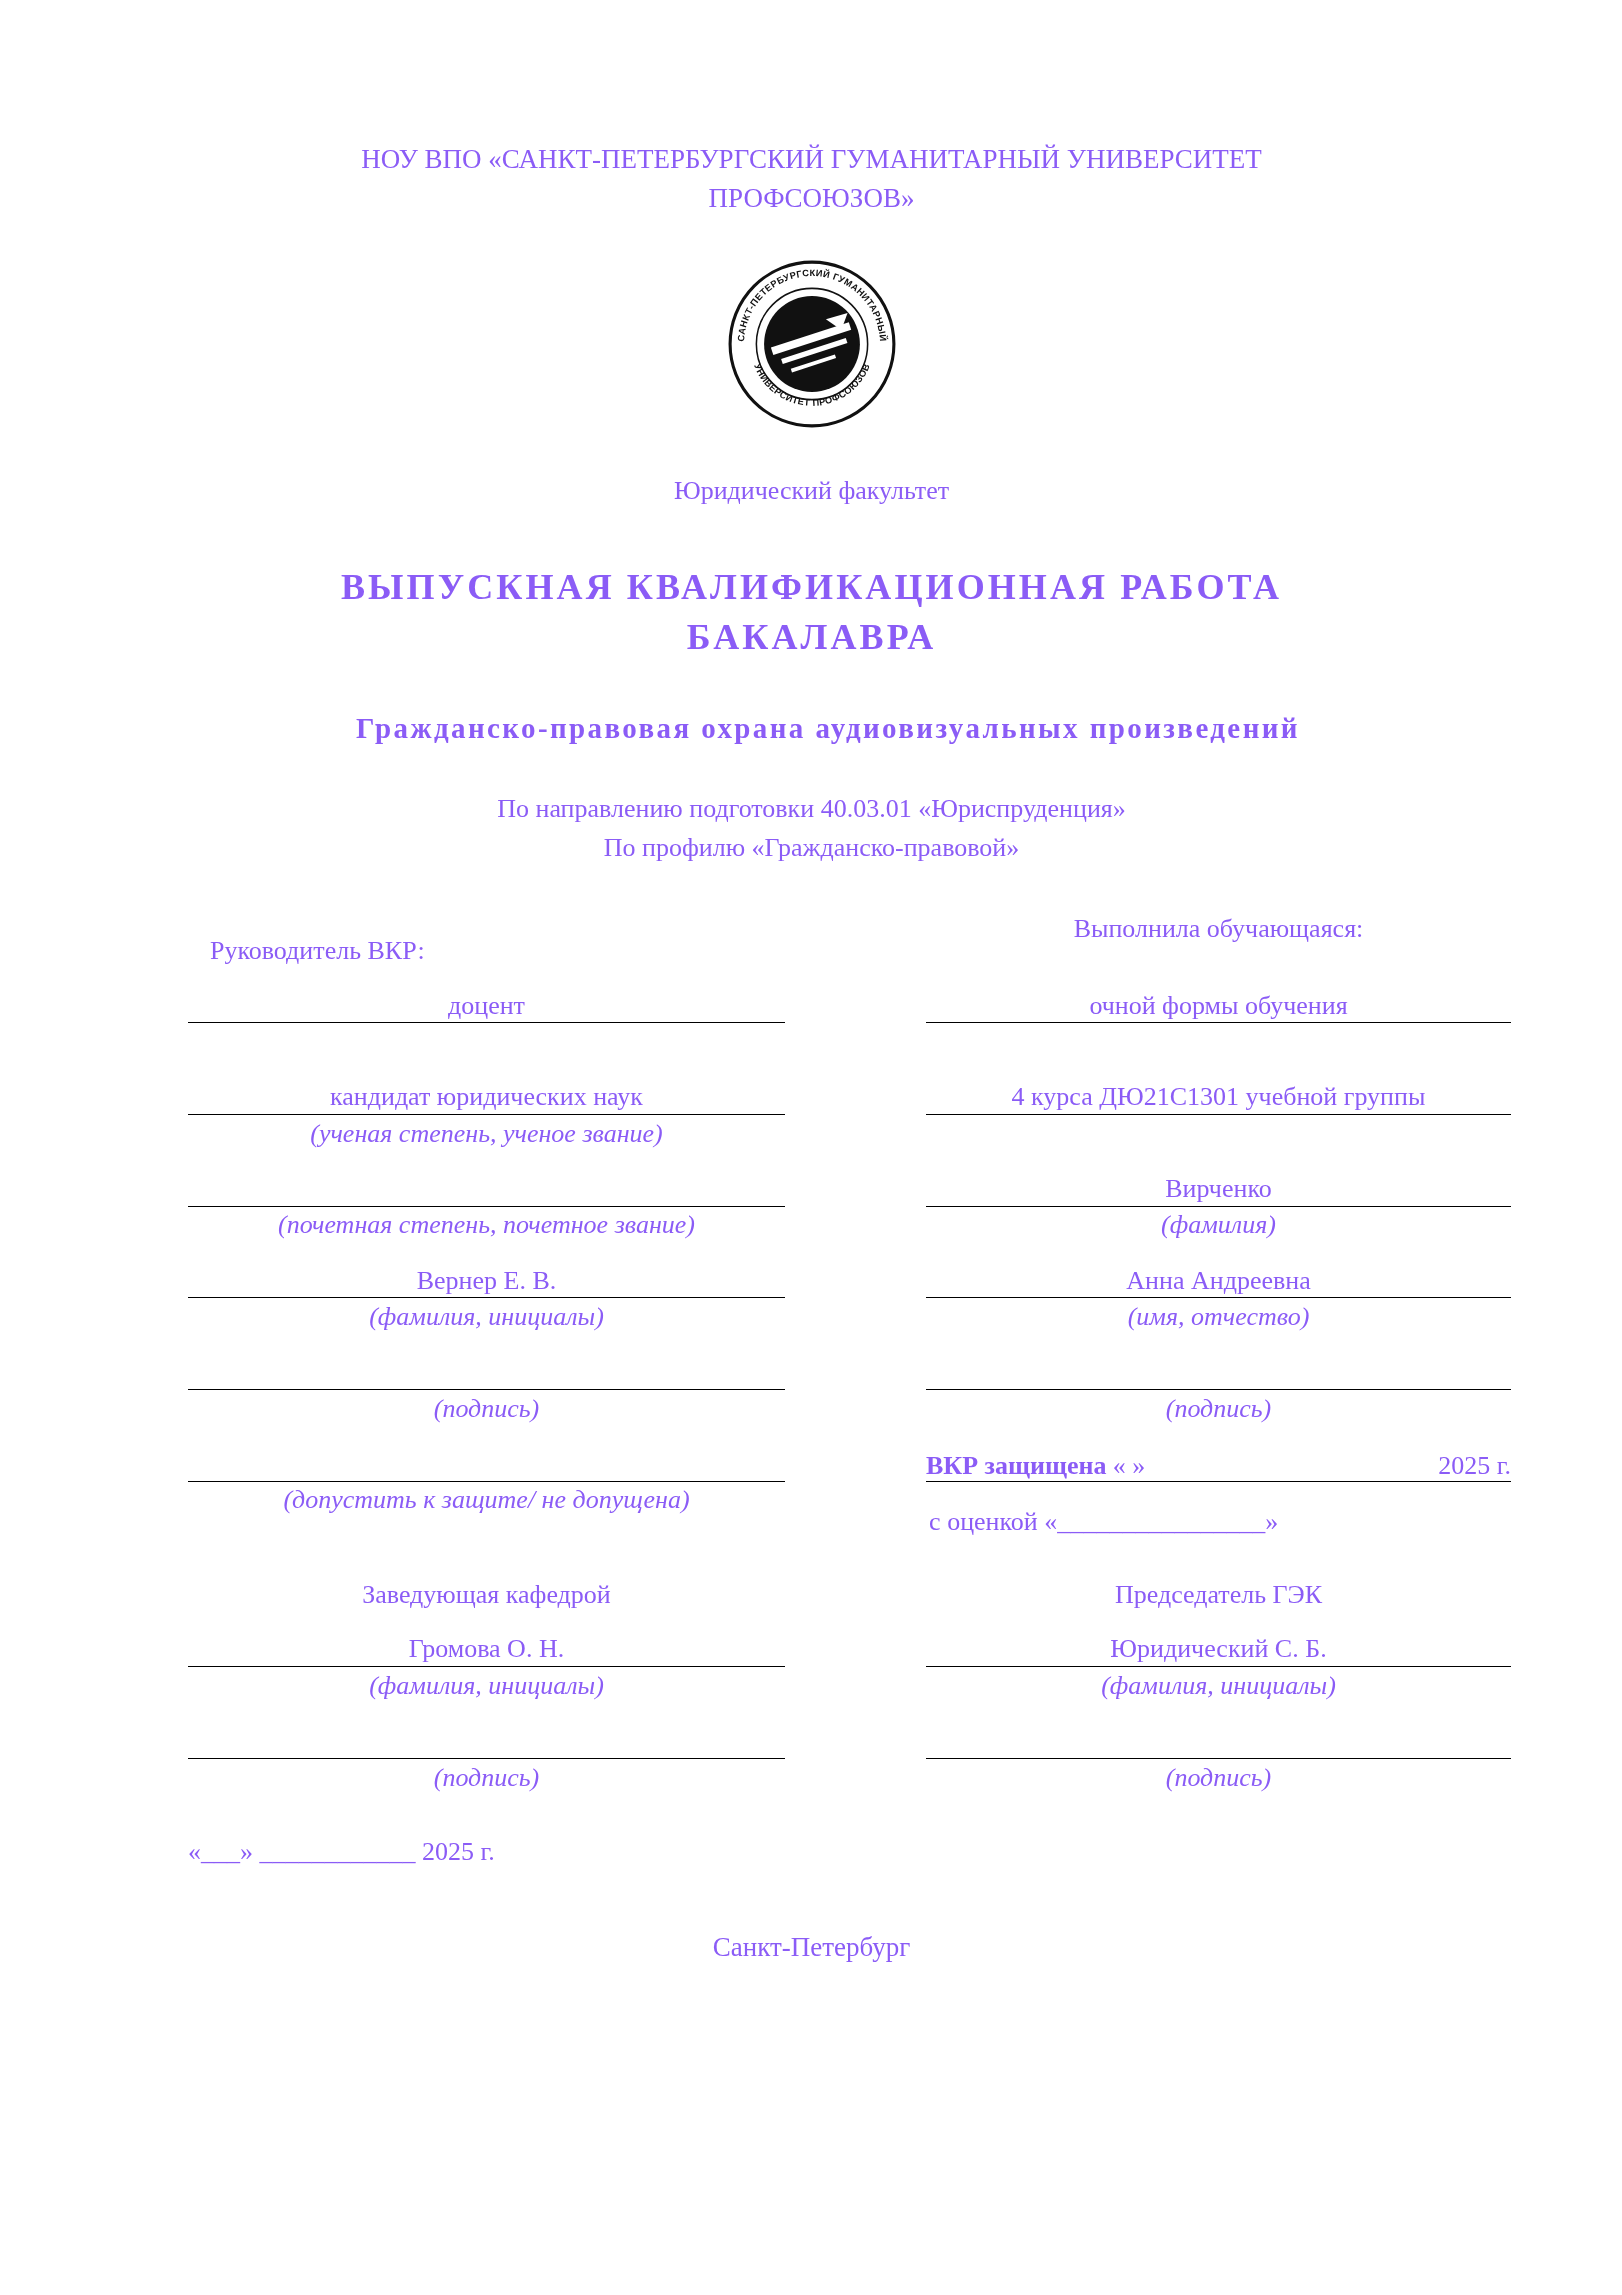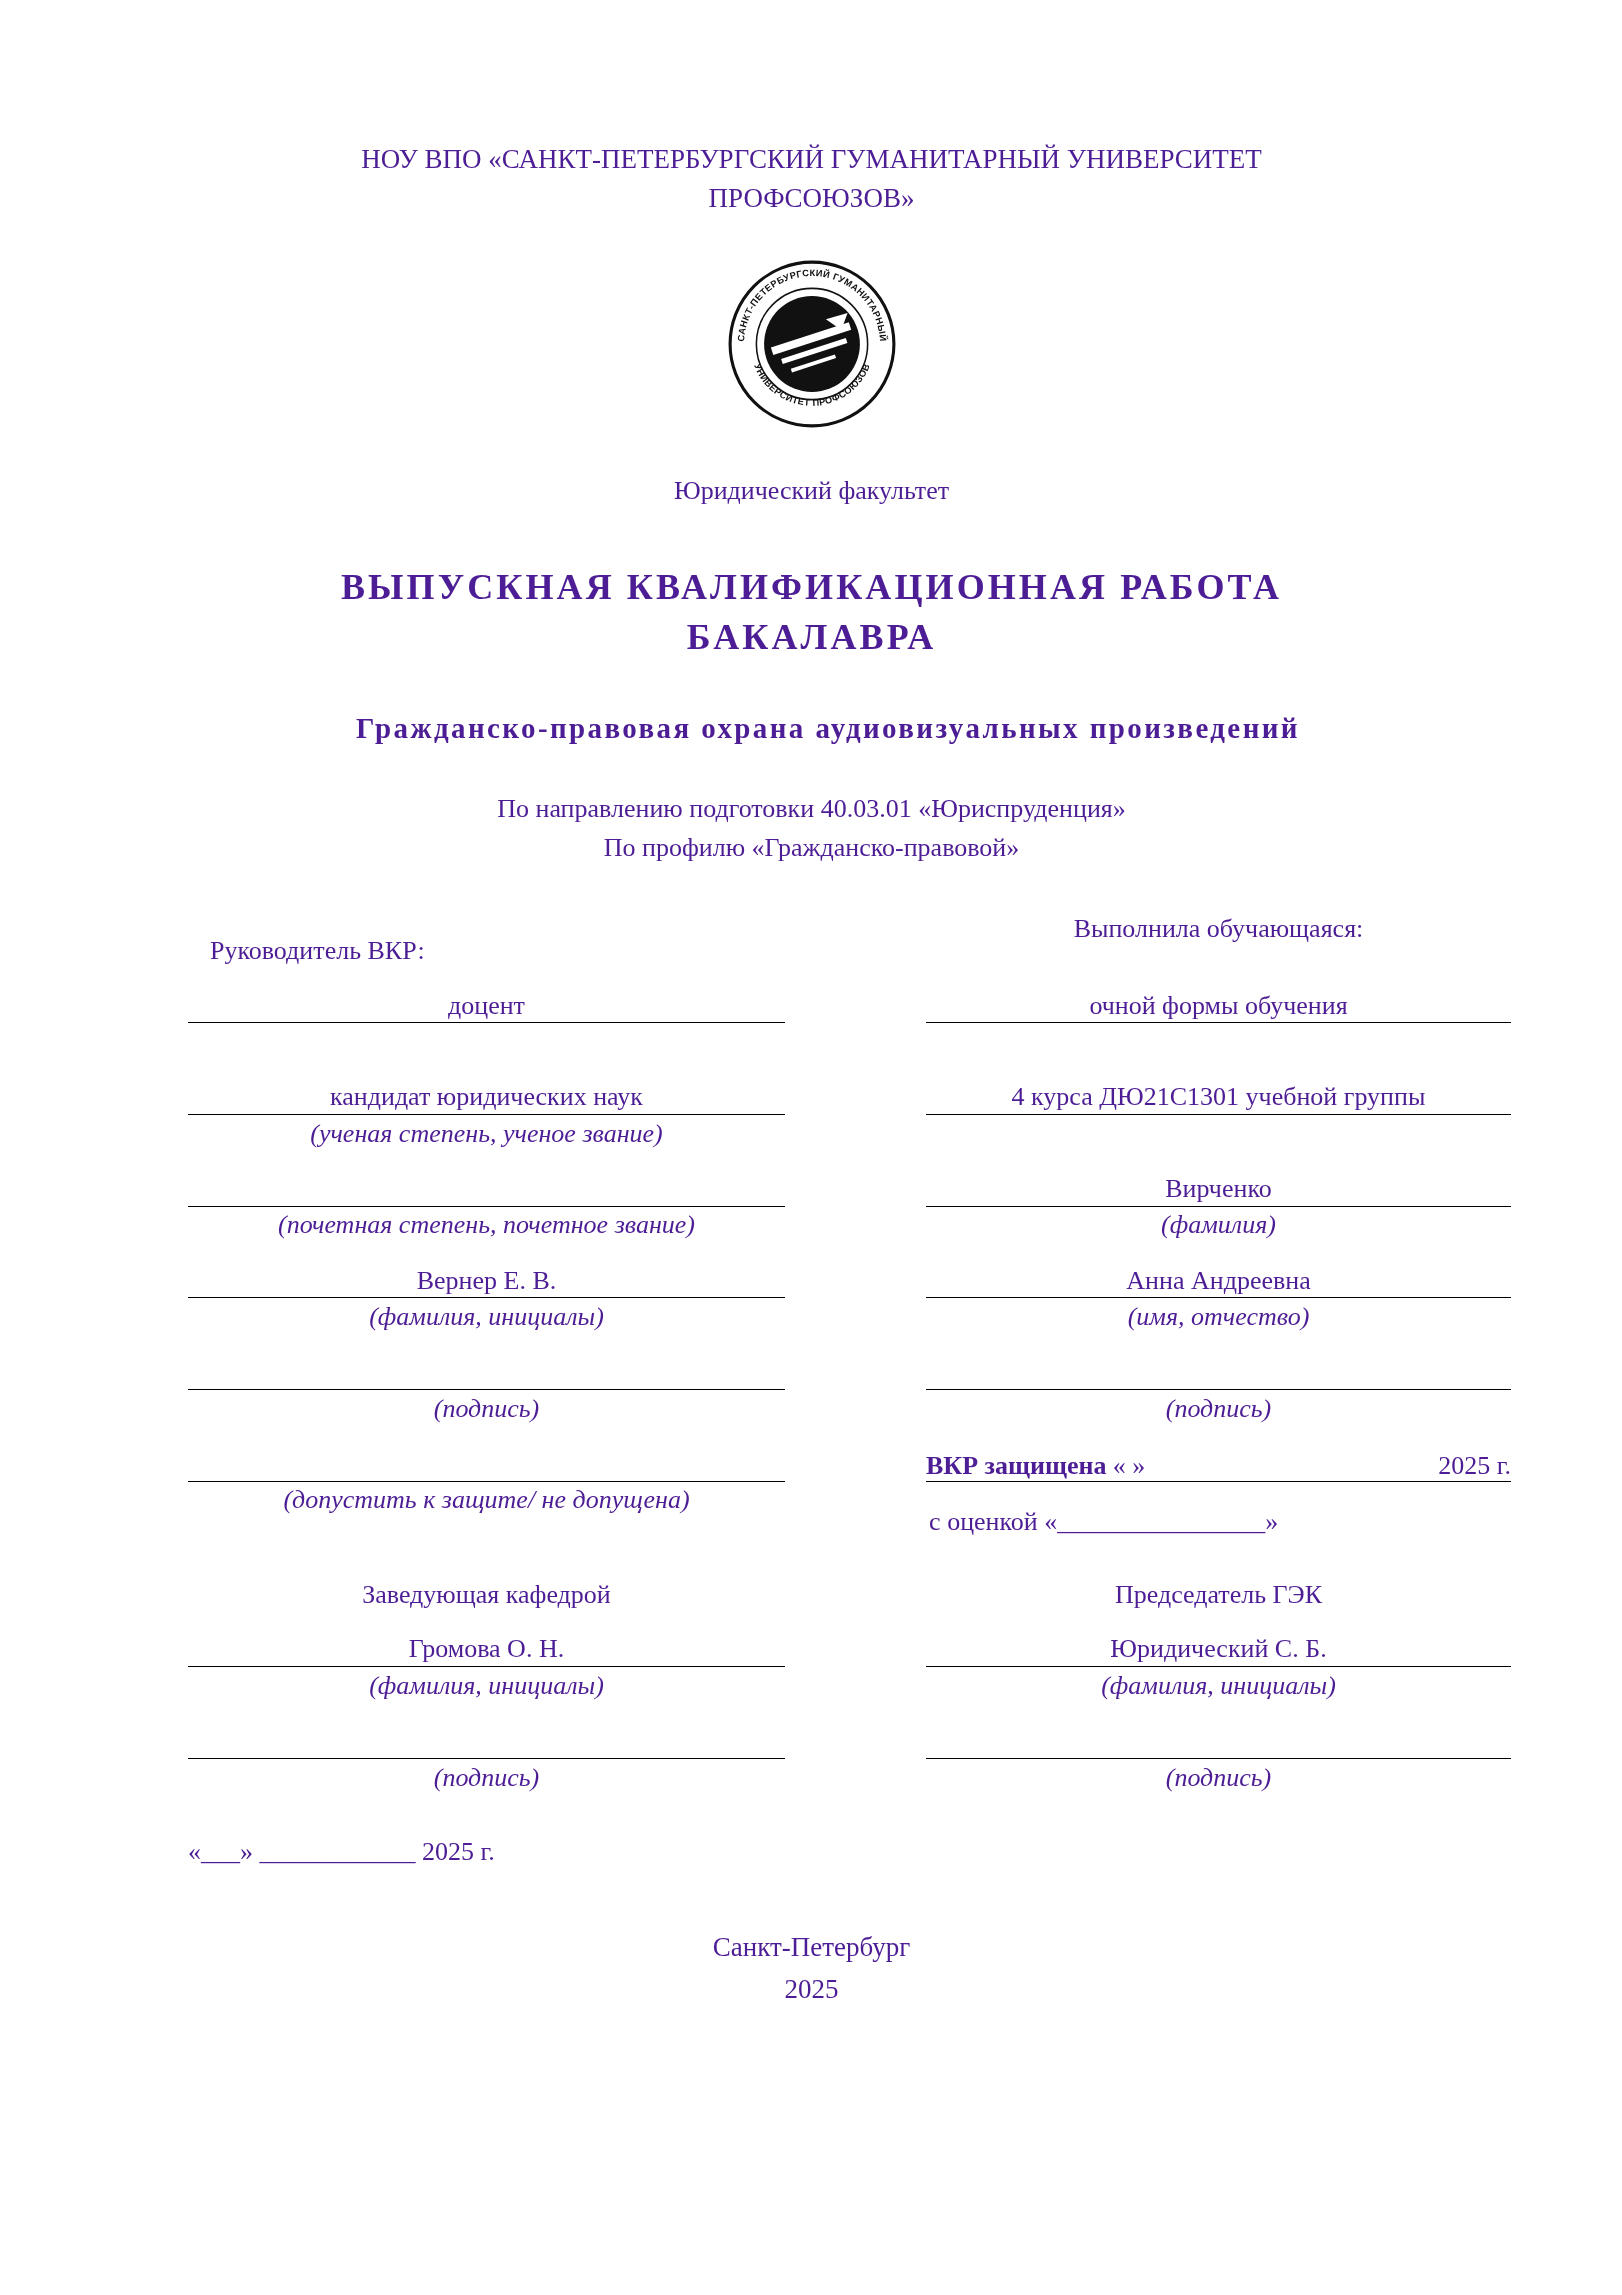"НОУ ВПО «САНКТ-ПЕТЕРБУРГСКИЙ" .page { color: #4c1d95 -> #8b5cf6 }
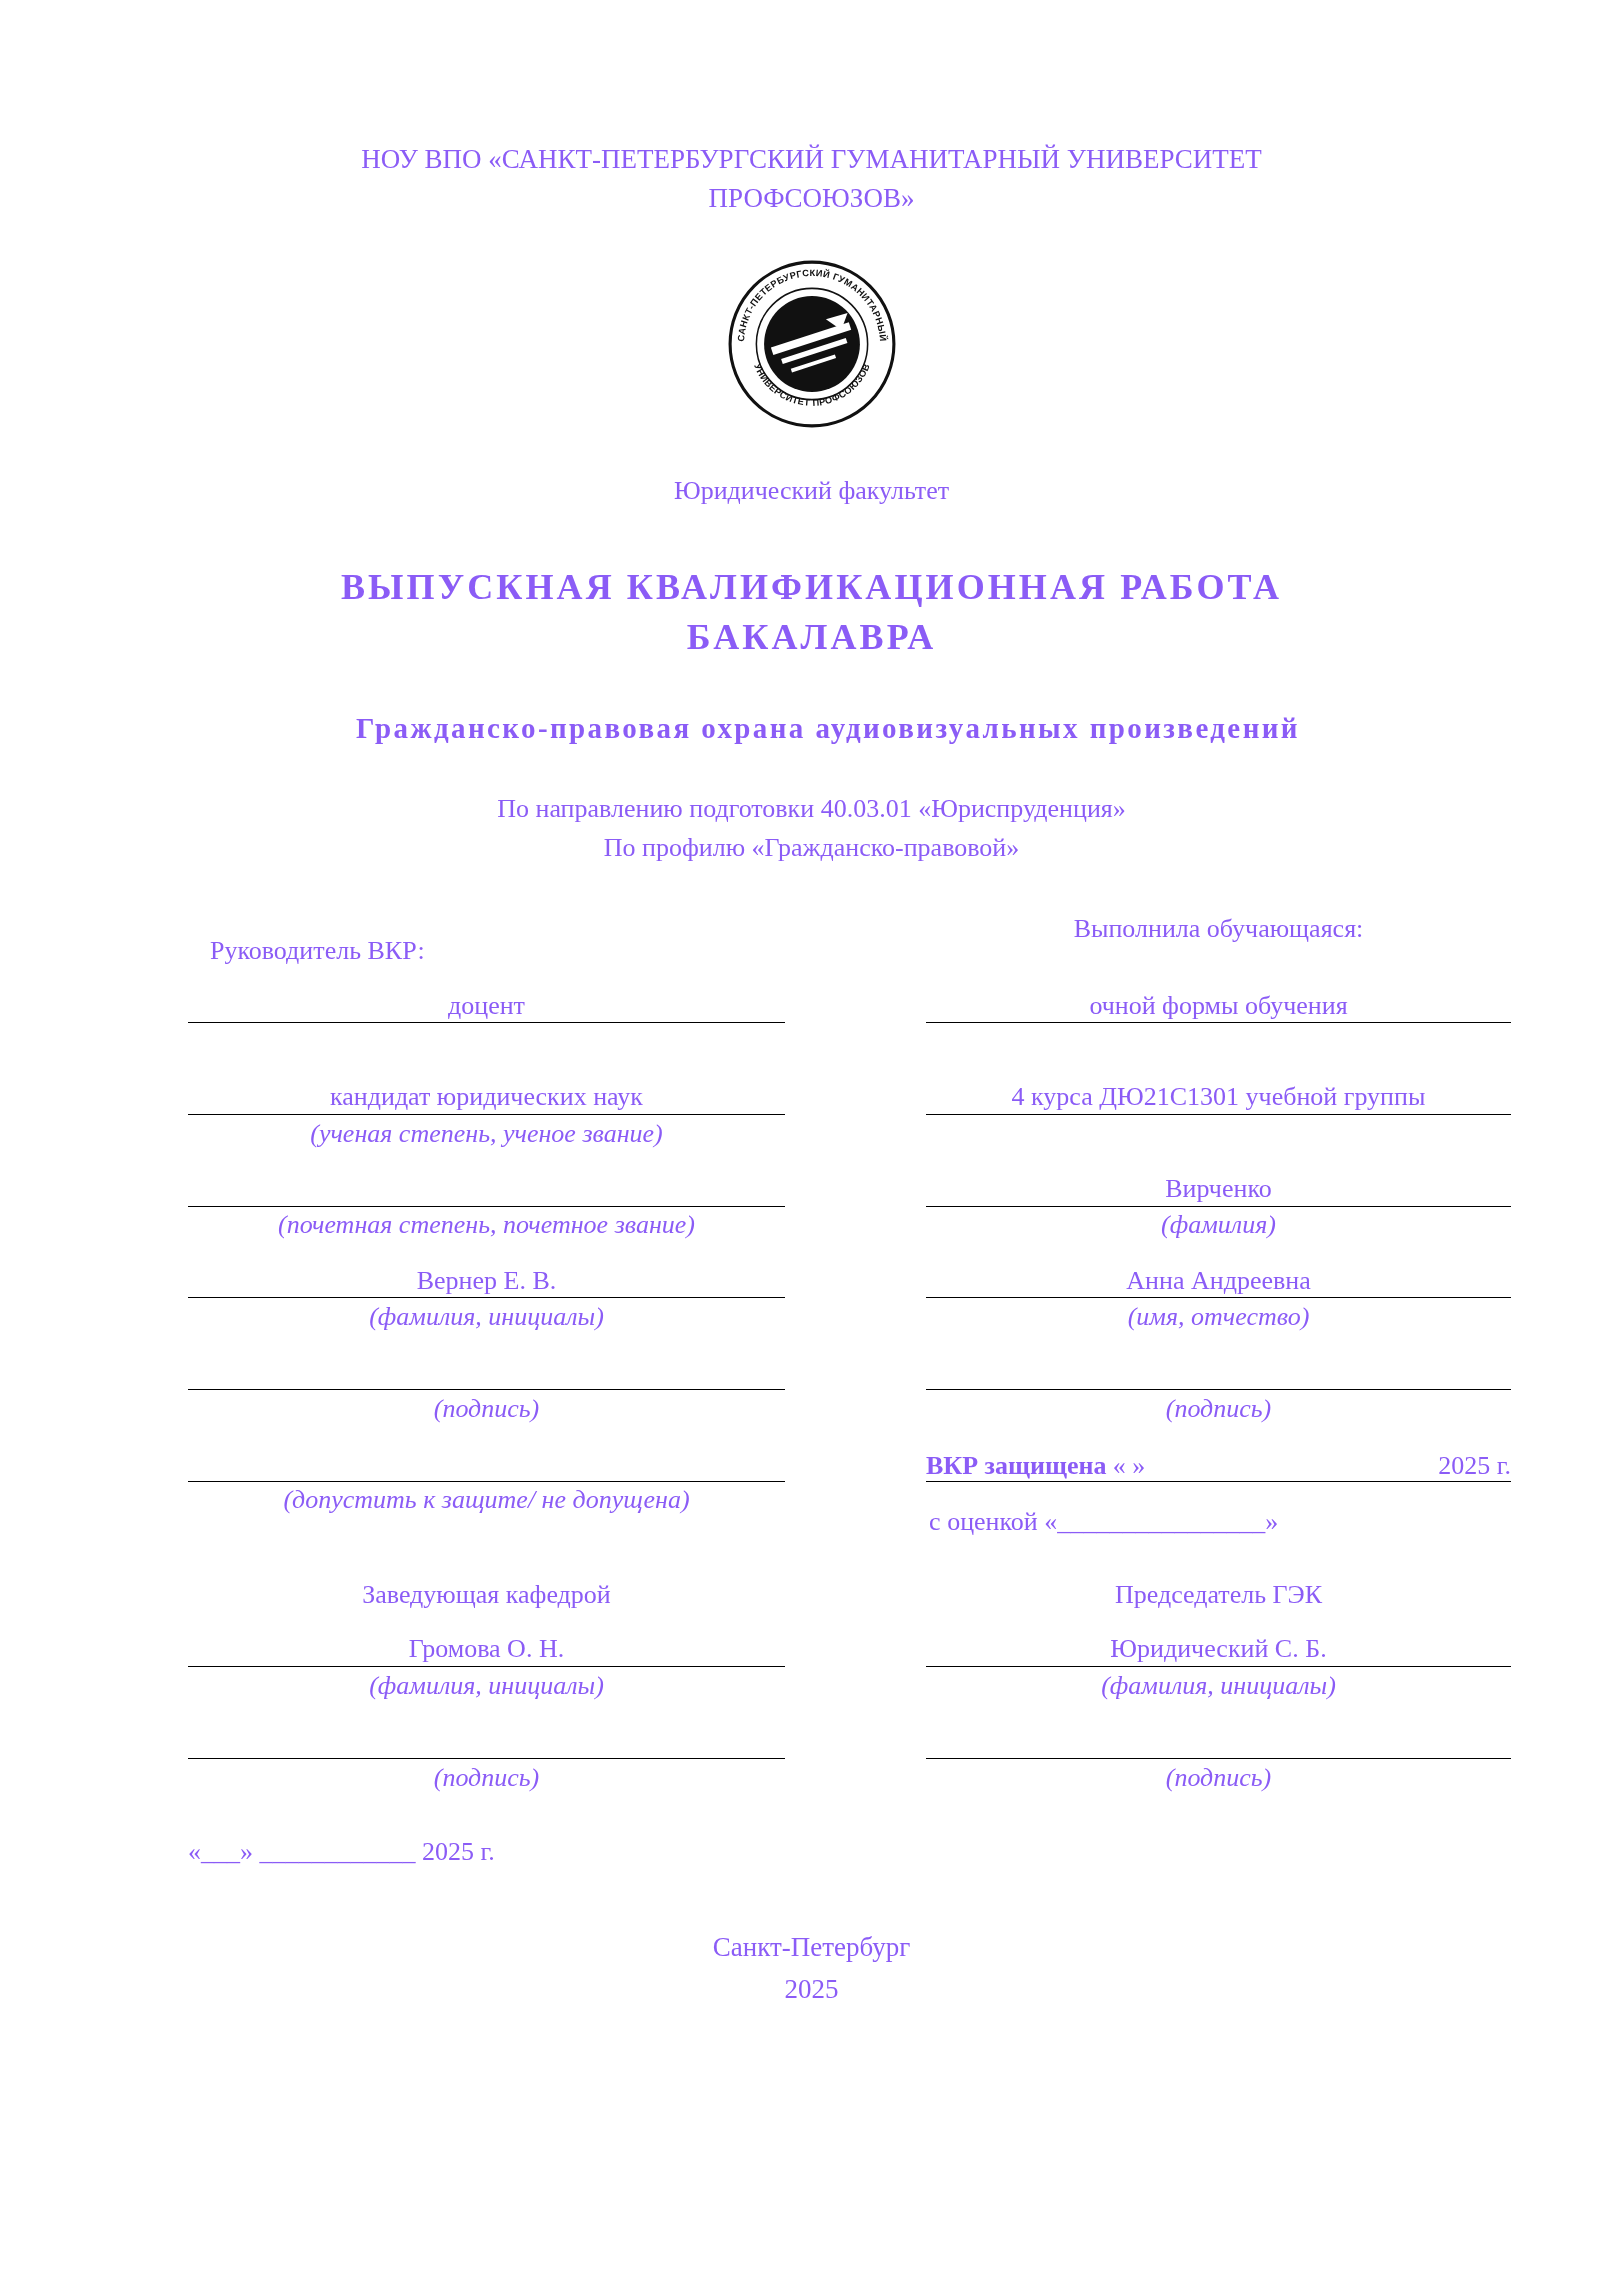"2025" div { html: <div>2025</div> -> none }
